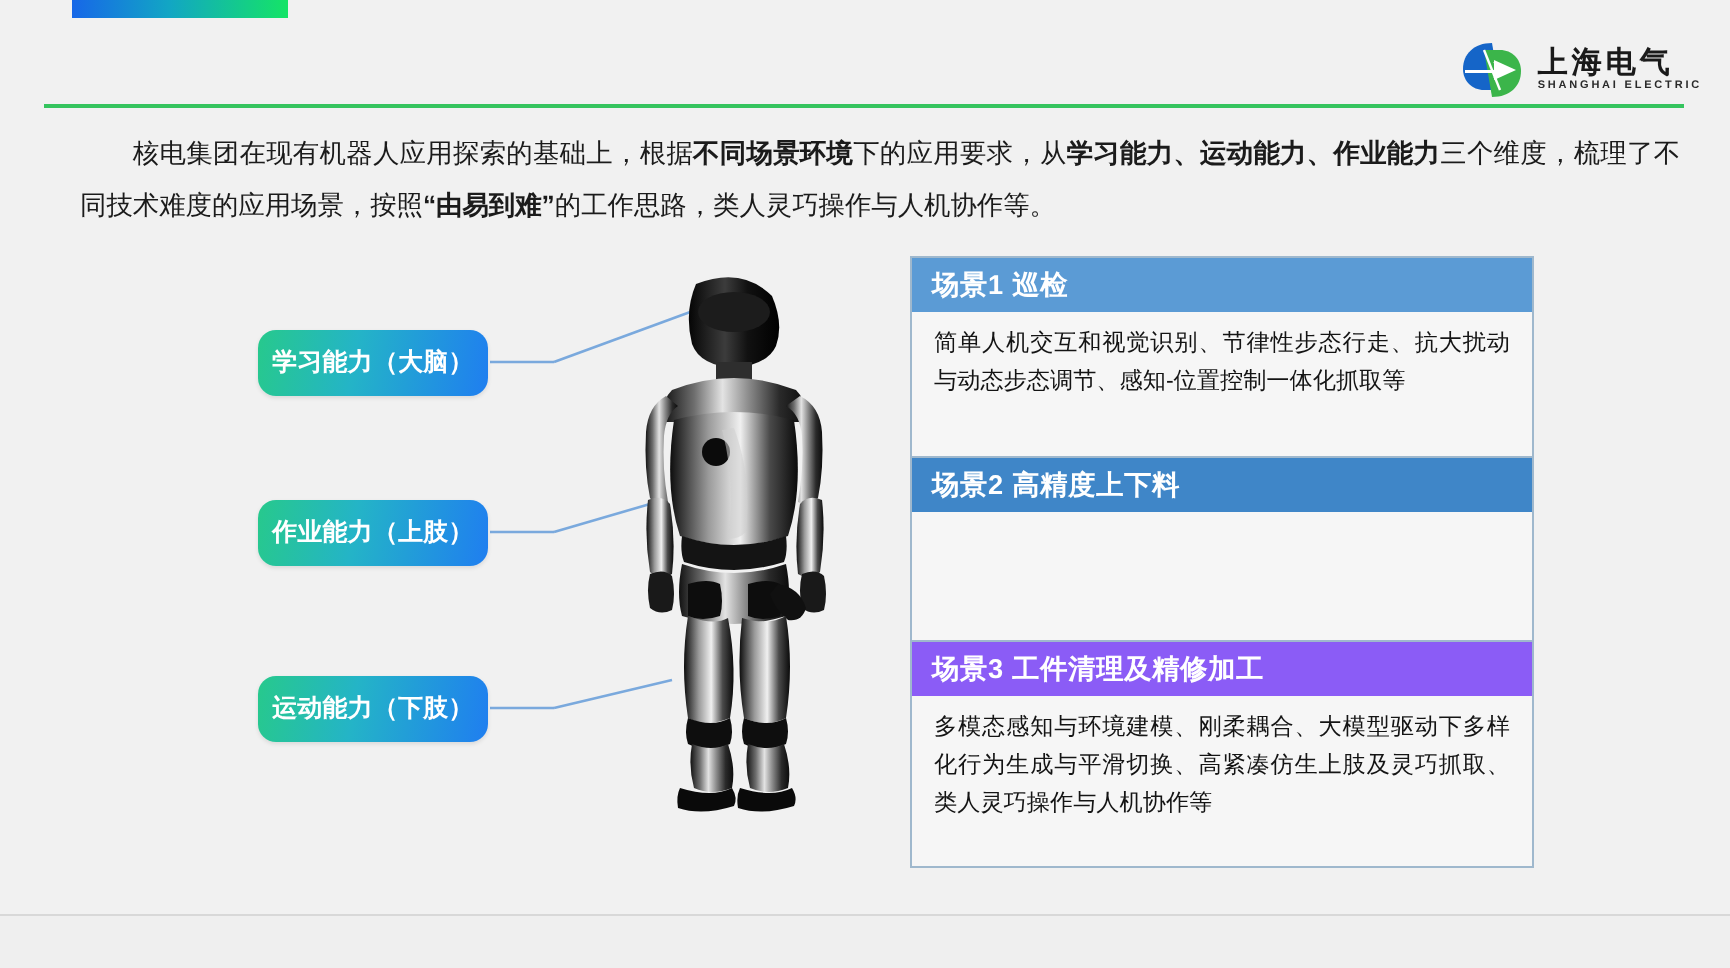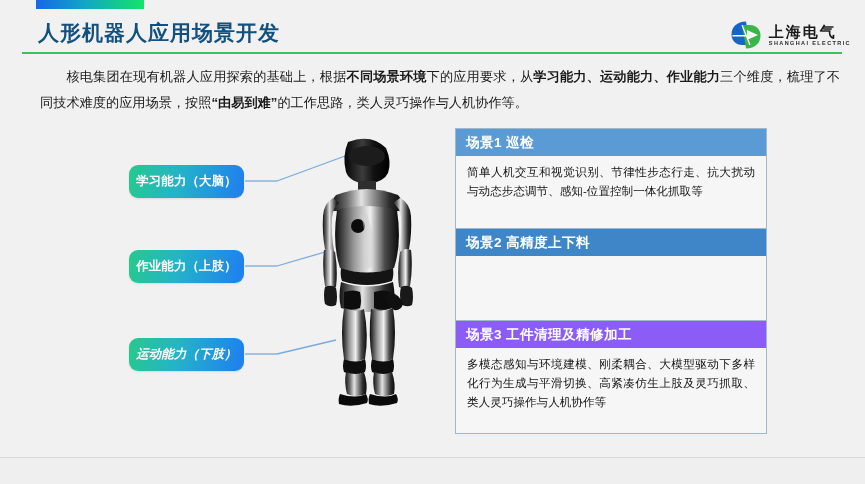"人形机器人应用场景开发" div.slide-title { html: <div>人形机器人应用场景开发</div> -> none }
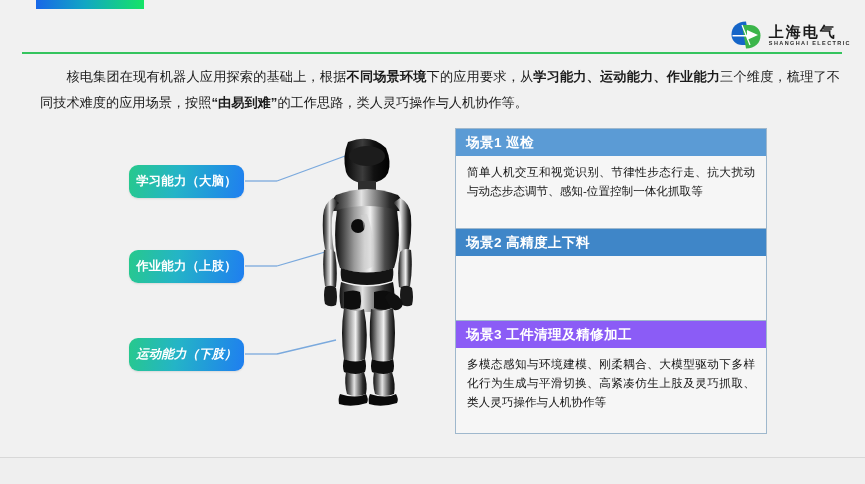"运动能力（下肢）" #pill-lower { font-style: italic -> none }
